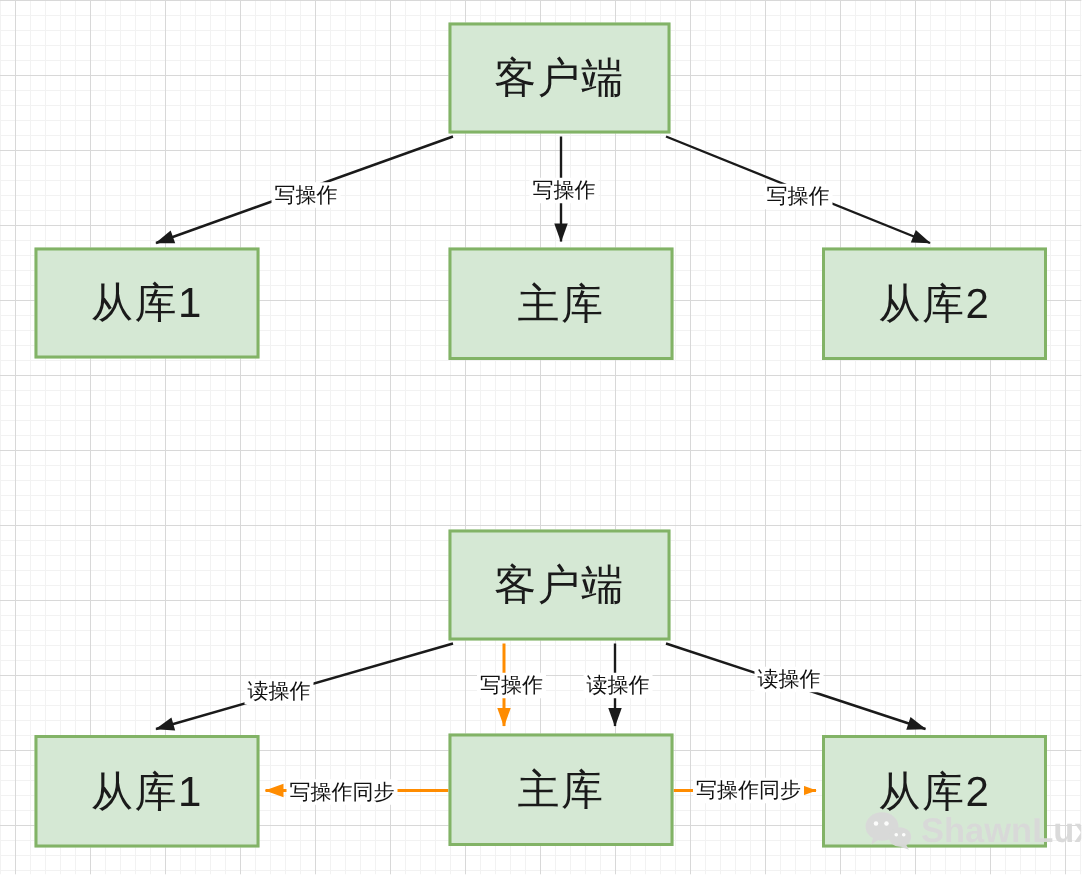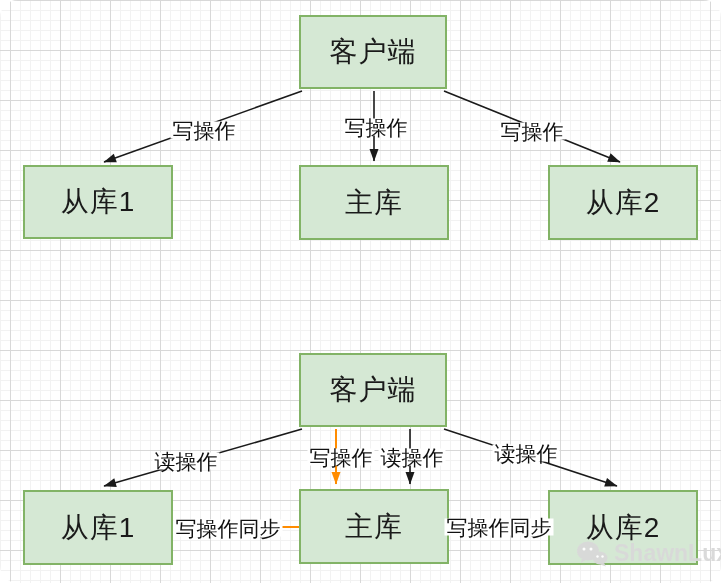"客户端" .canvas { border-radius: 18px -> none }
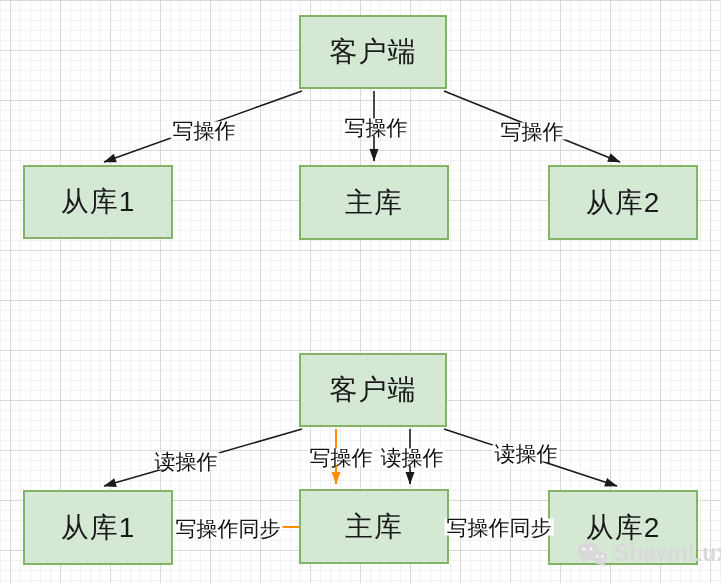"写操作" .edge-label { font-size: 21px -> 14px }
